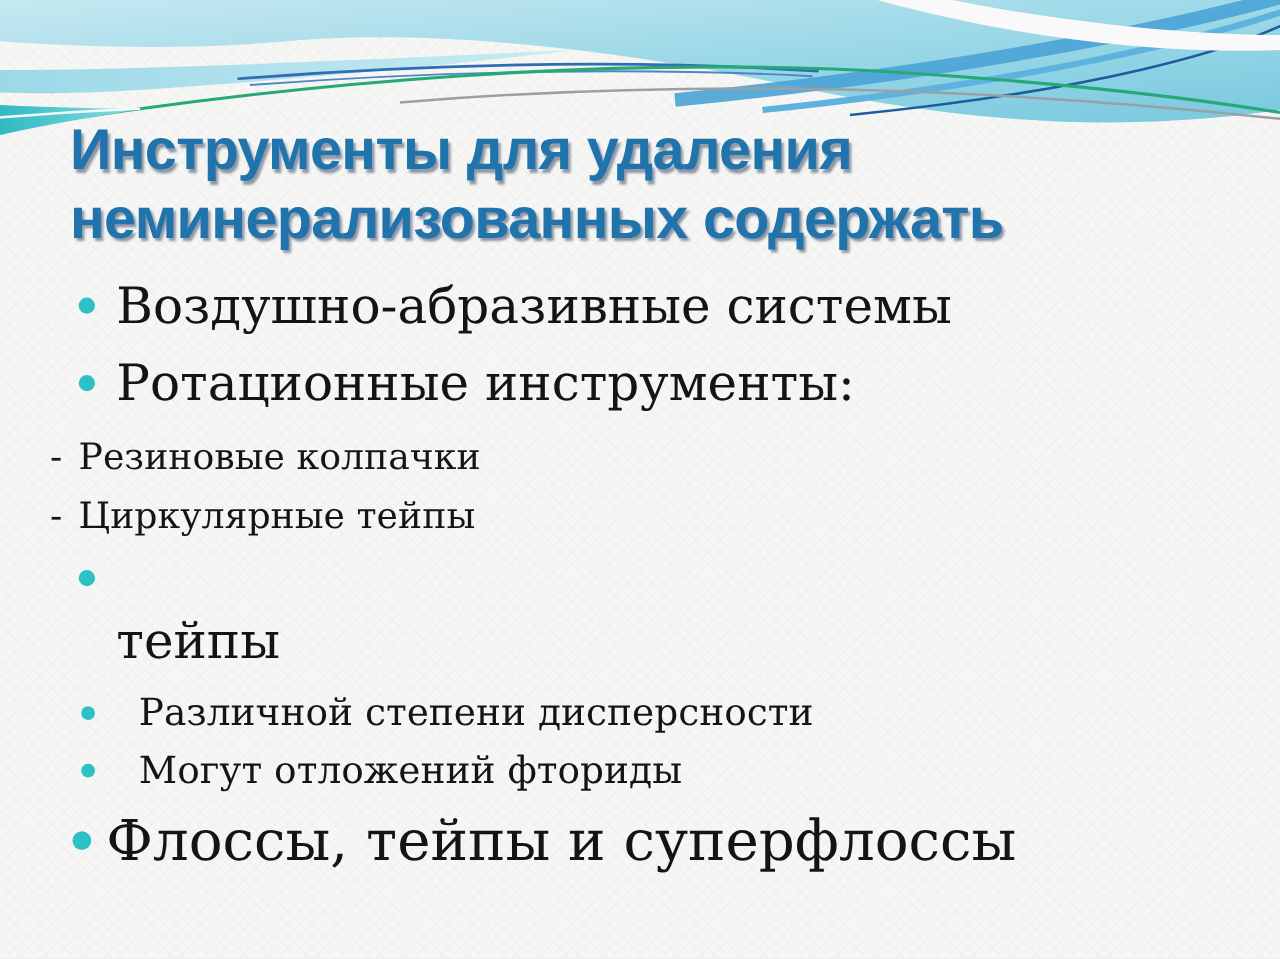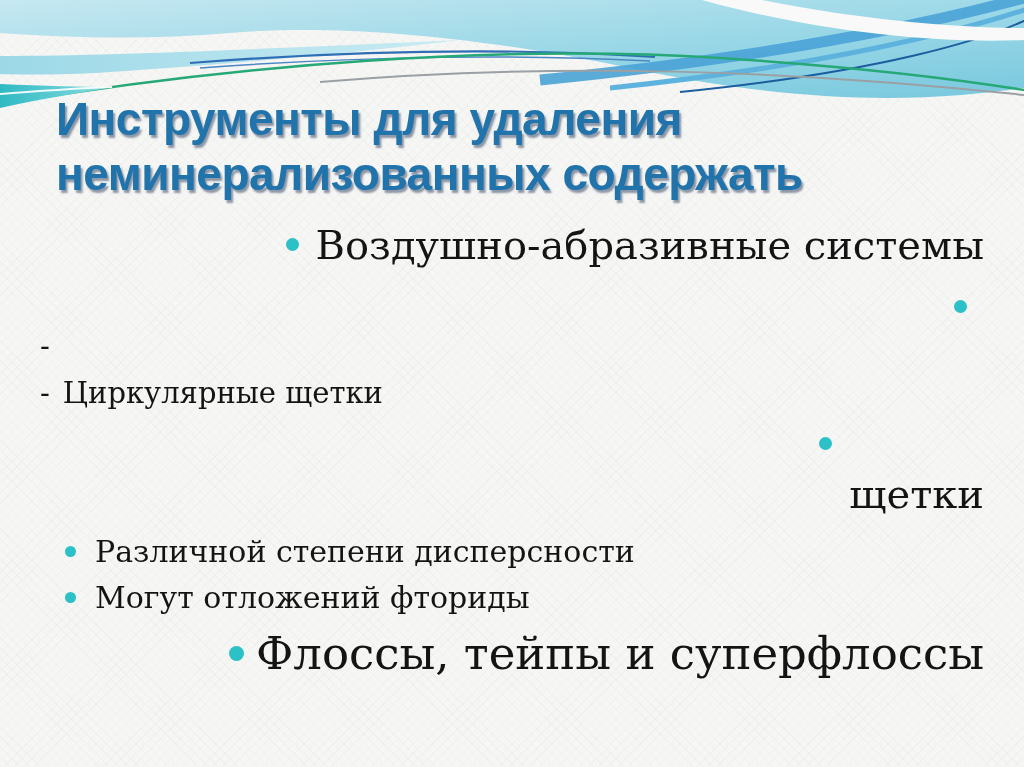"Воздушно-абразивные системы" .b-large { justify-content: flex-end -> none }
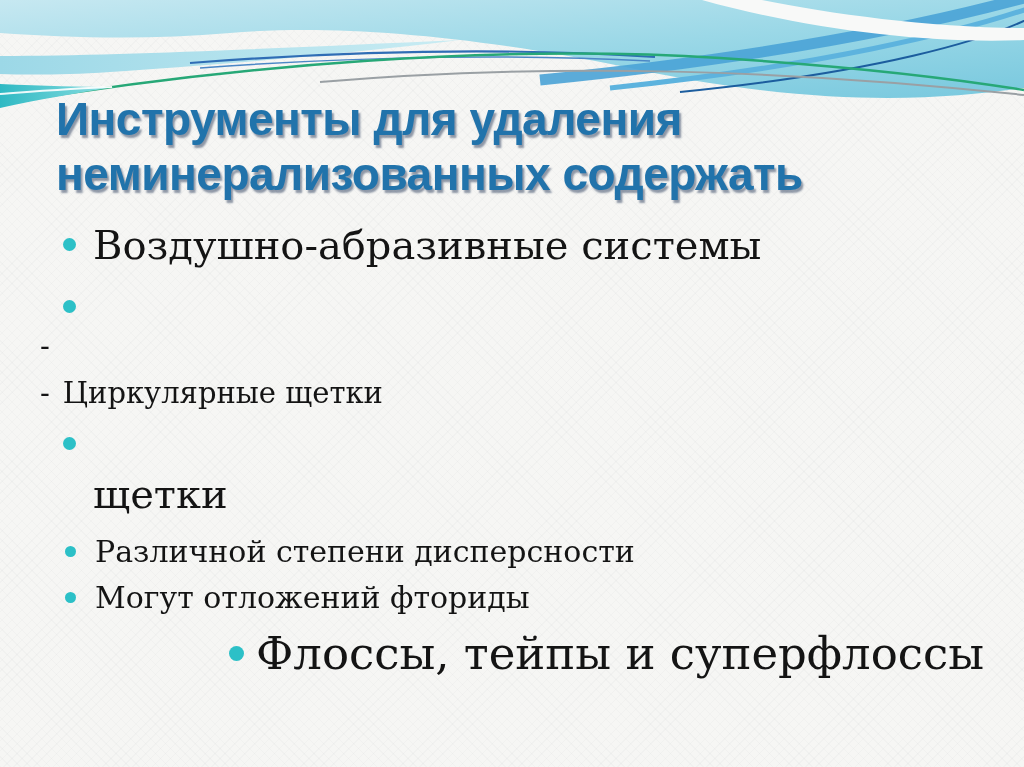"Ротационные инструменты:" span.txt { html: none -> <span>Ротационные инструменты:</span> }
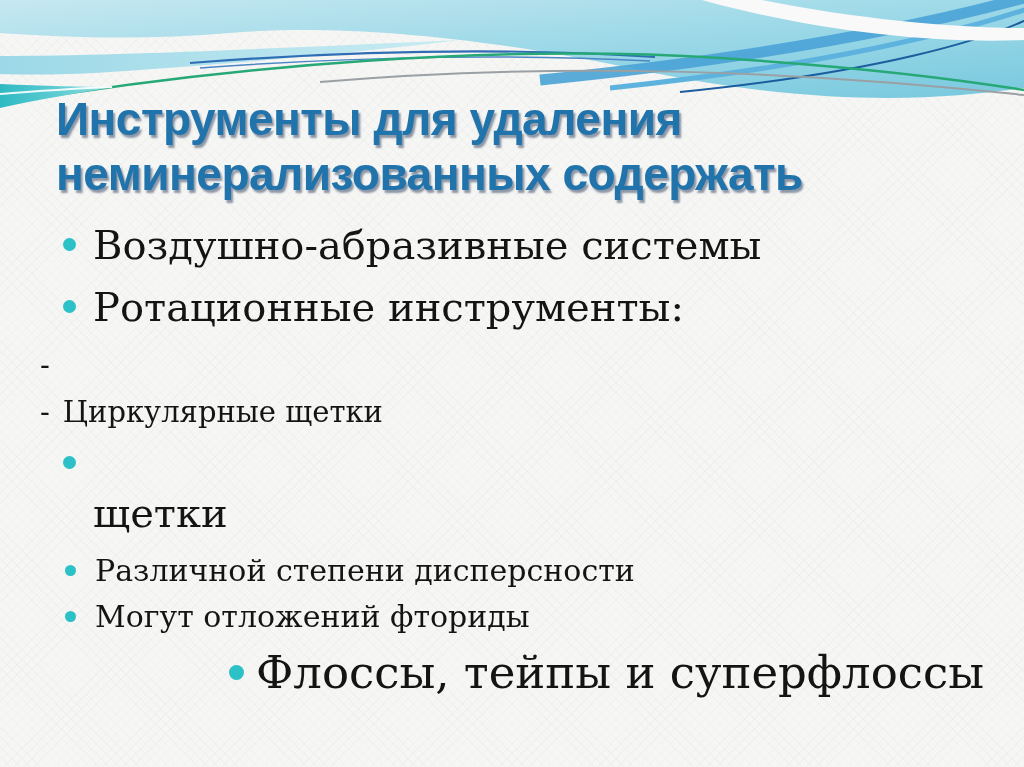"Резиновые колпачки" span.txt { html: none -> <span>Резиновые колпачки</span> }
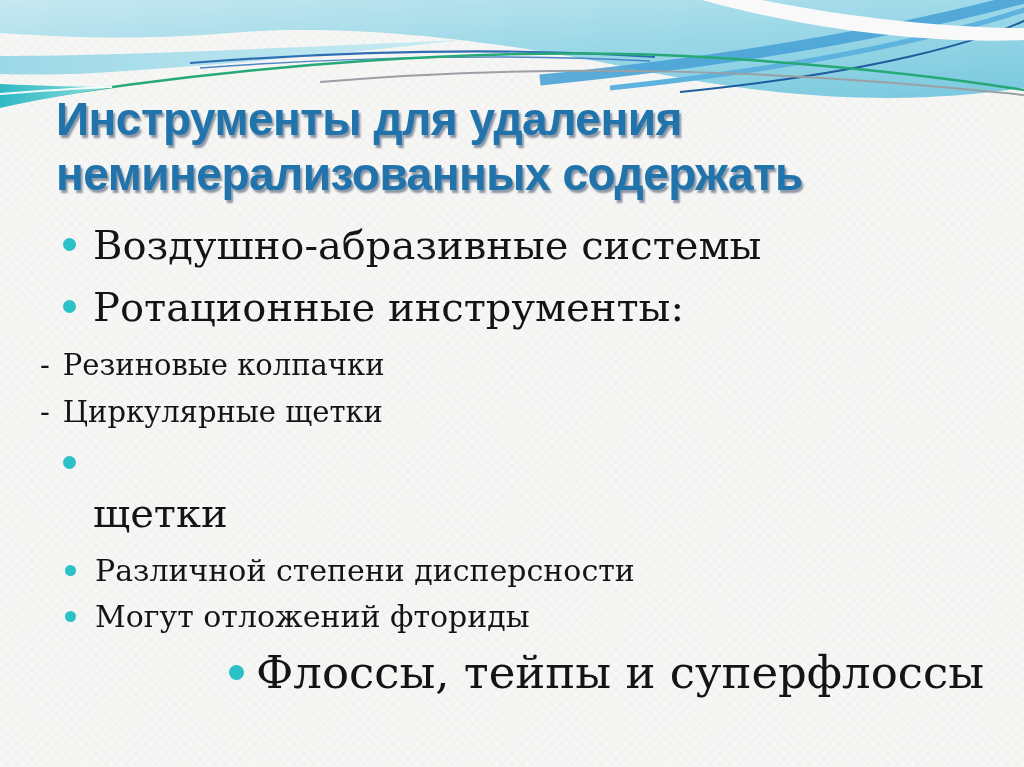"Циркулярные щетки" span.txt { text: щетки -> тейпы }
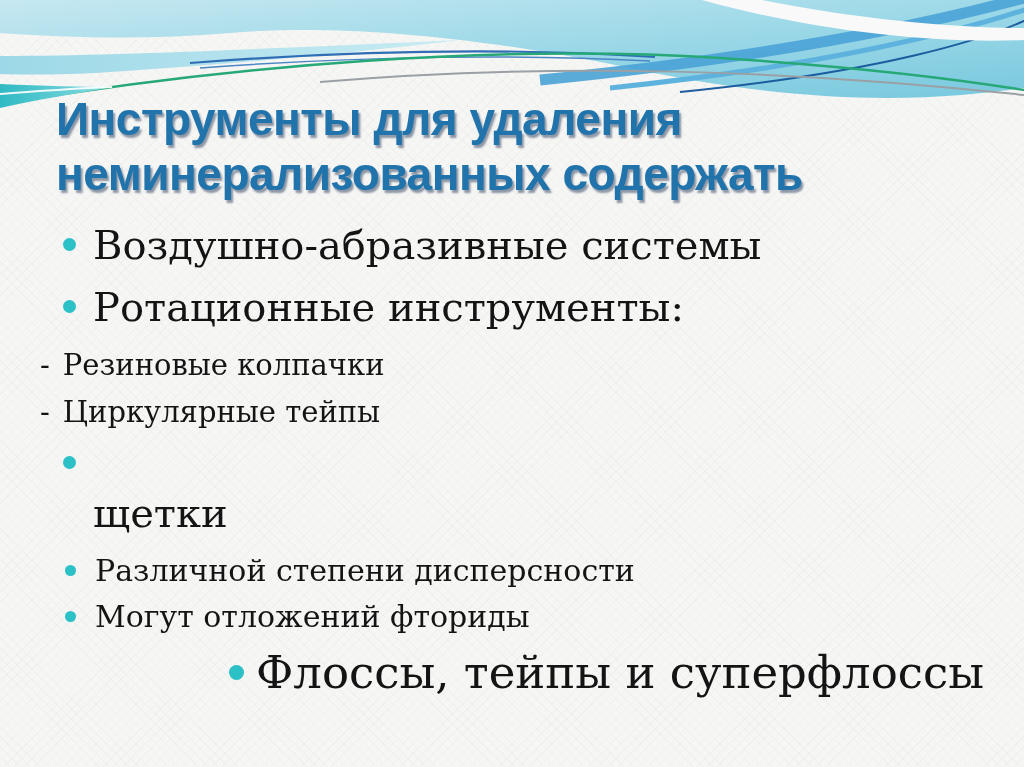"щетки" span { text: щетки -> тейпы }
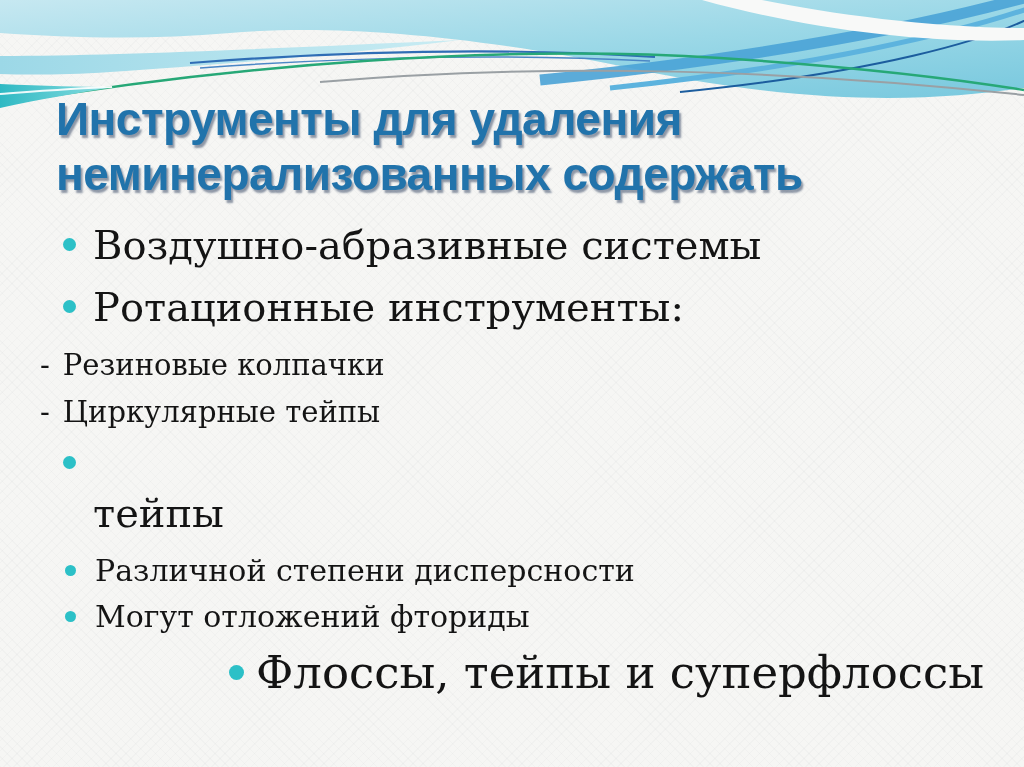"Различной степени дисперсности" .b-small { gap: none -> 16px }
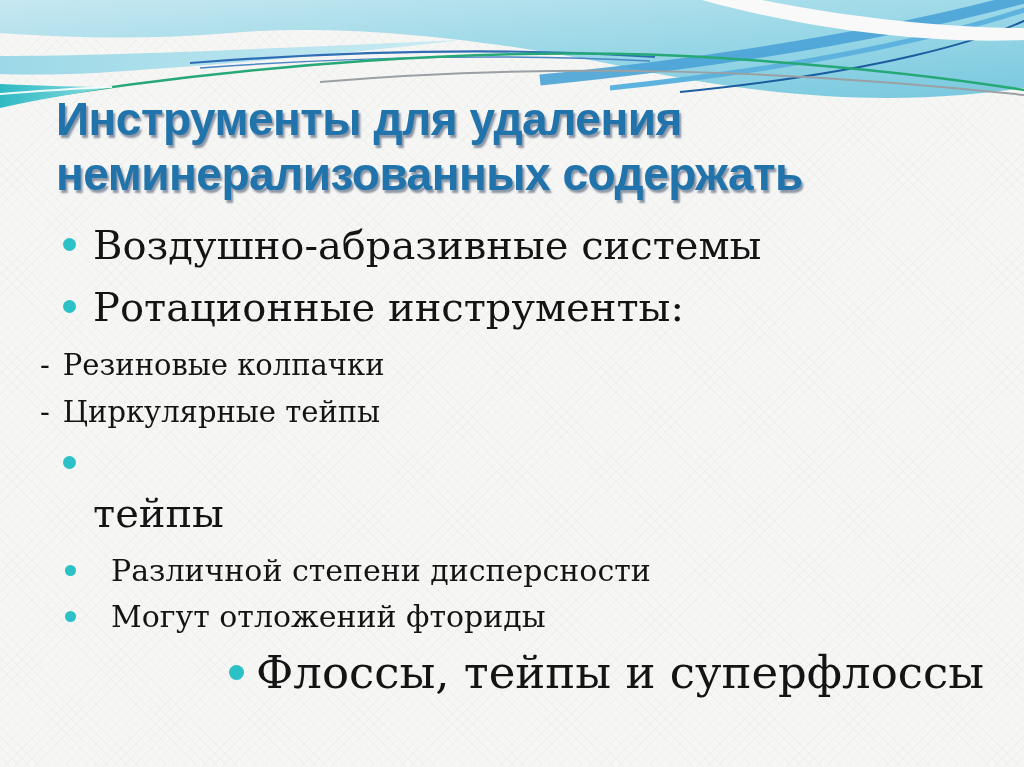"Флоссы, тейпы и суперфлоссы" .b-xlarge { justify-content: flex-end -> none }
